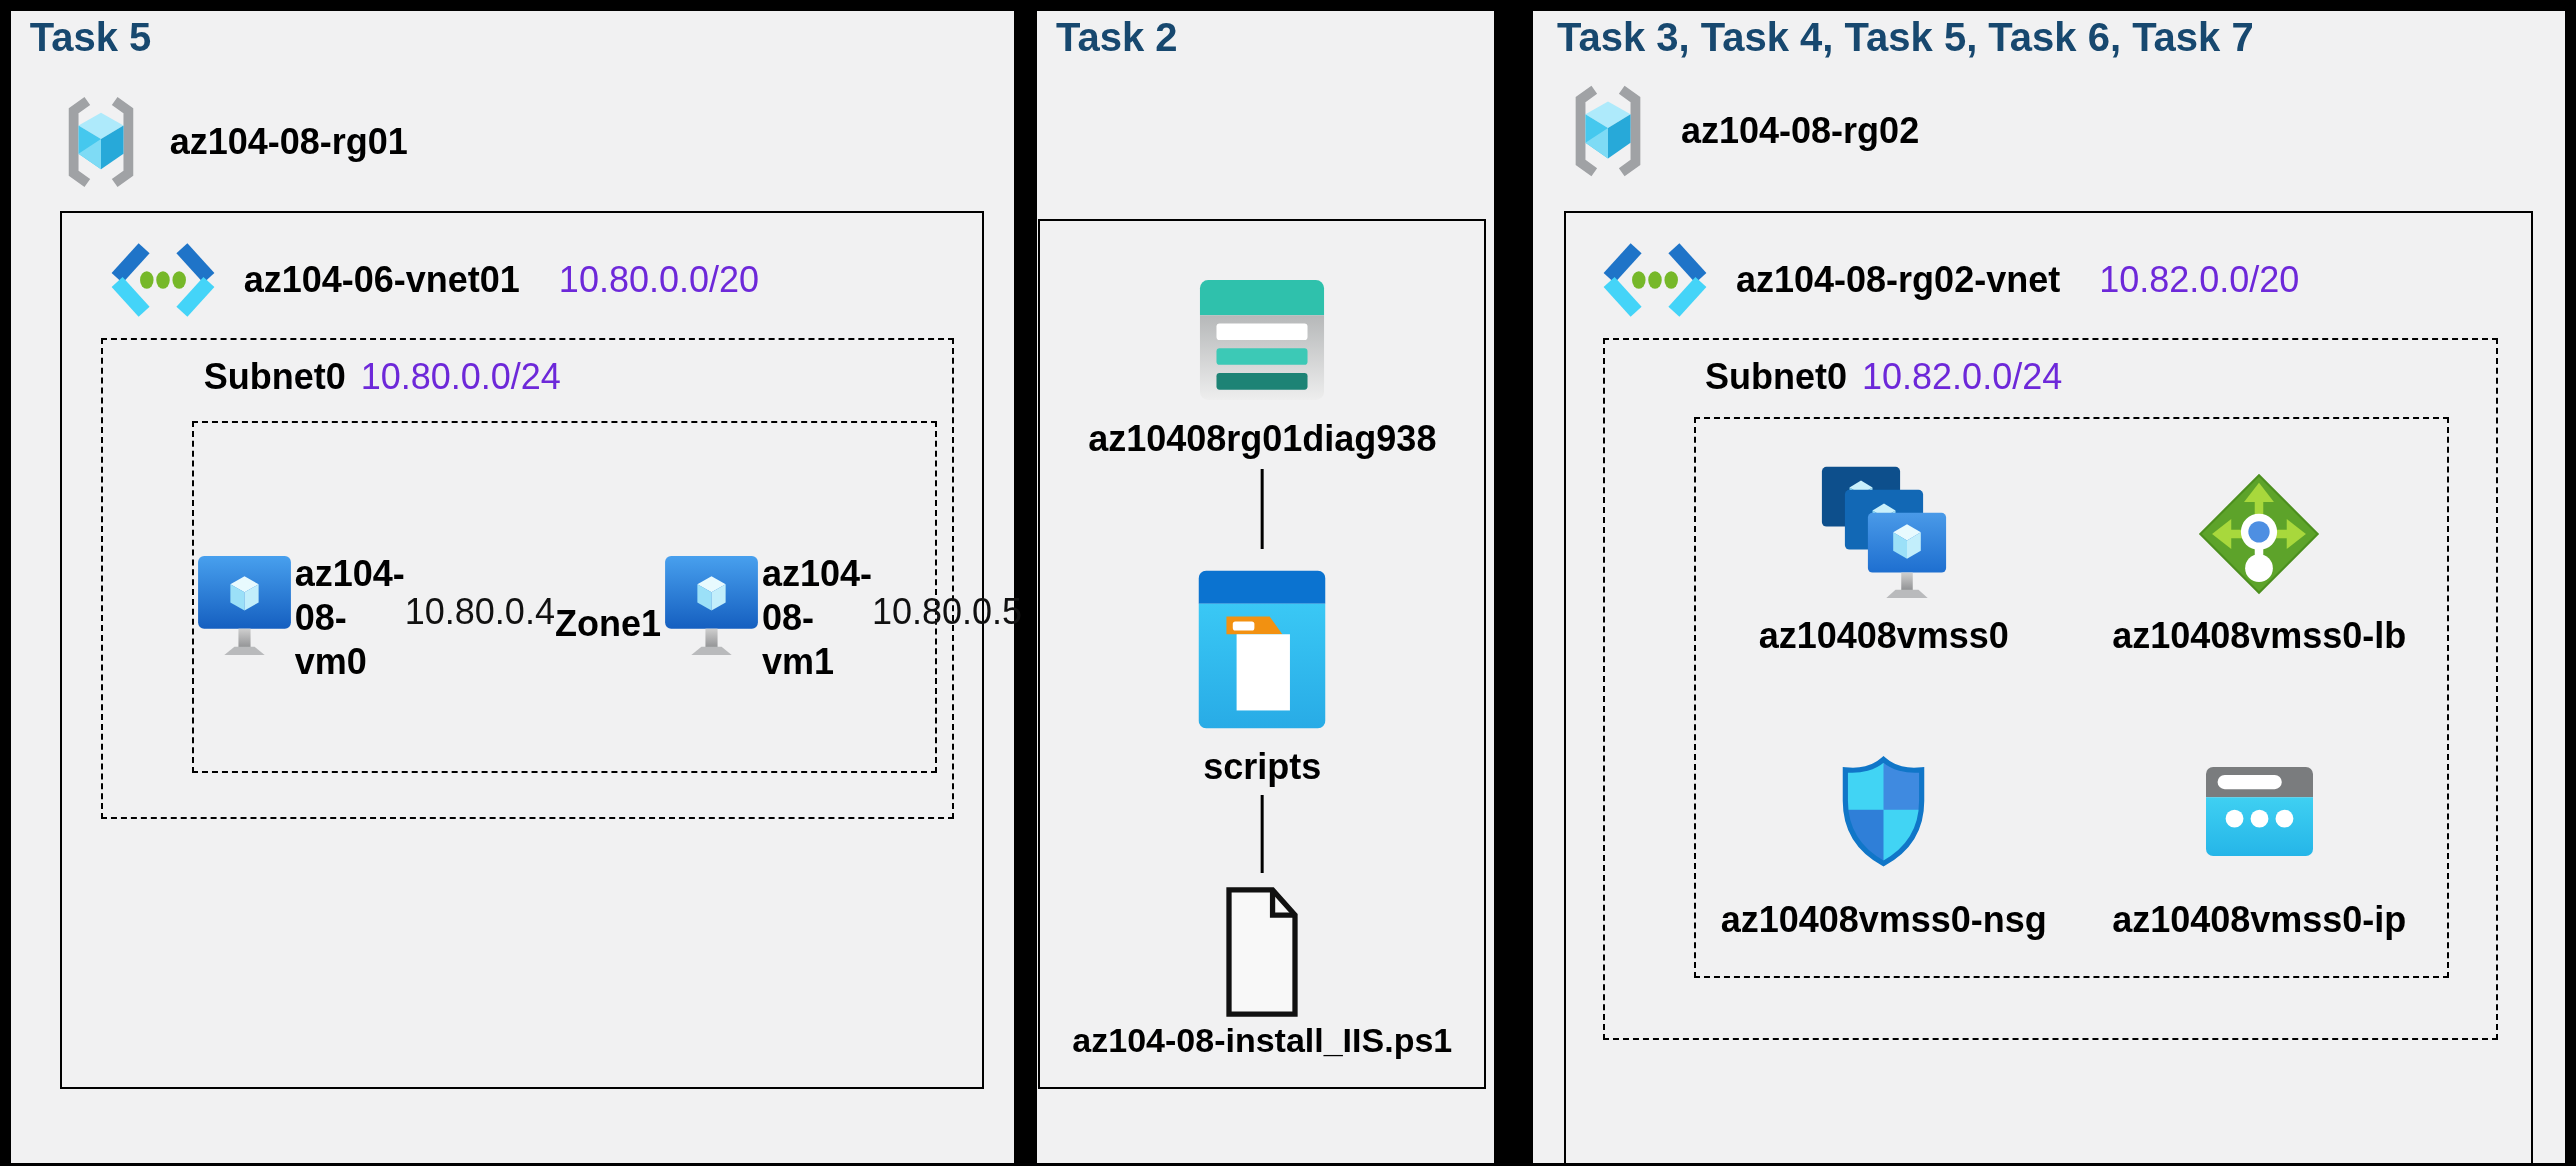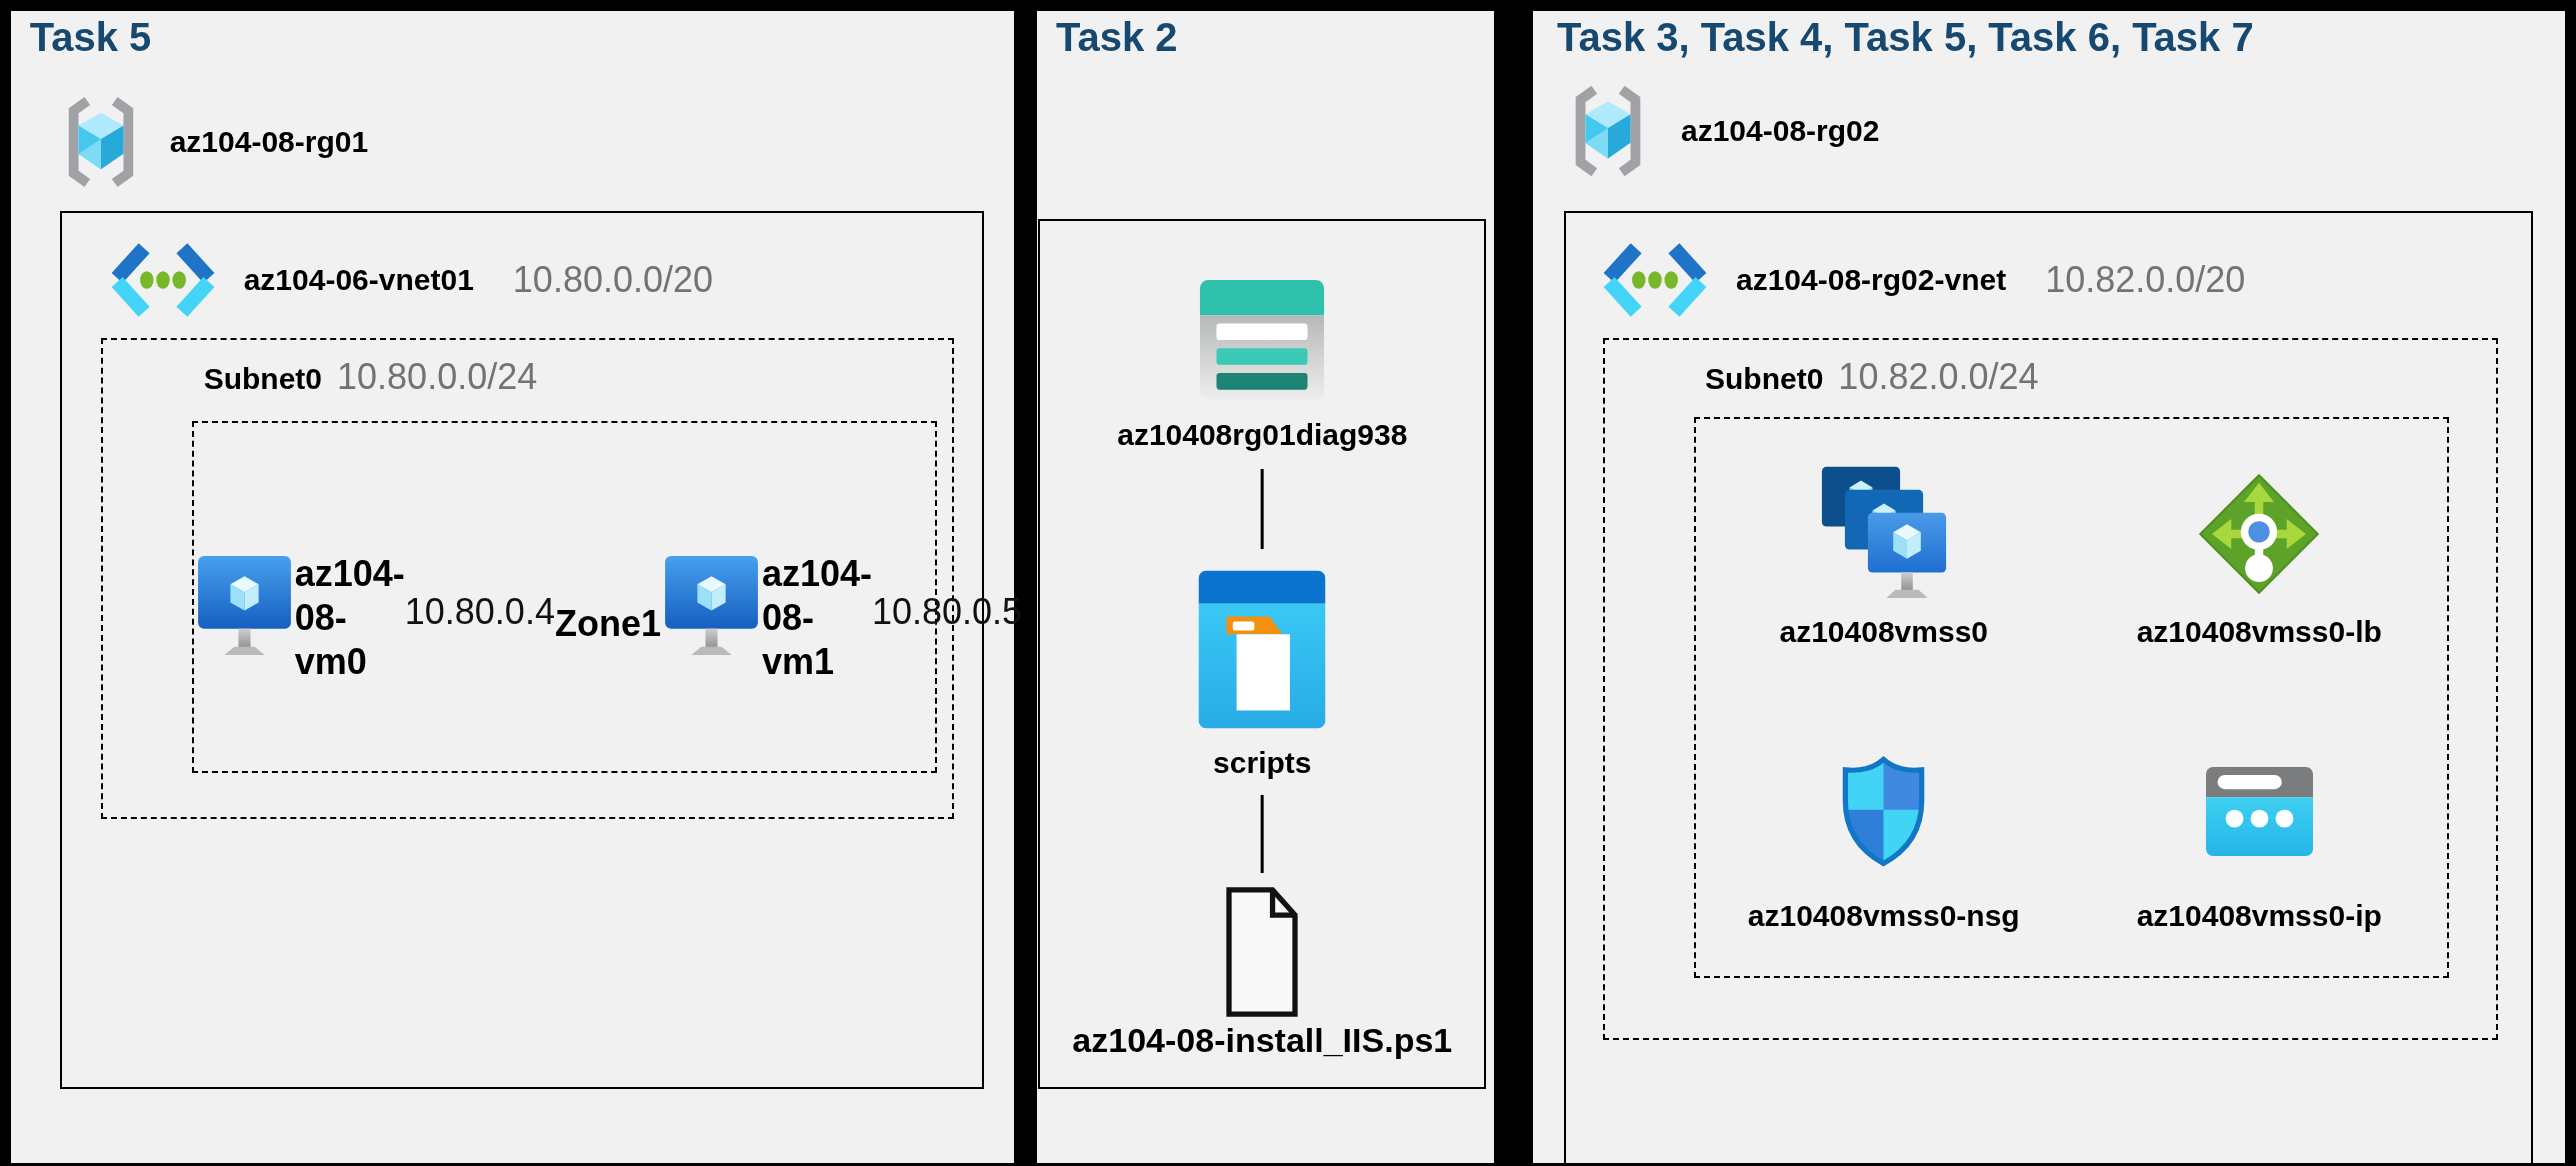"az104-08-rg01" .lbl-b { font-size: 30px -> 36px }
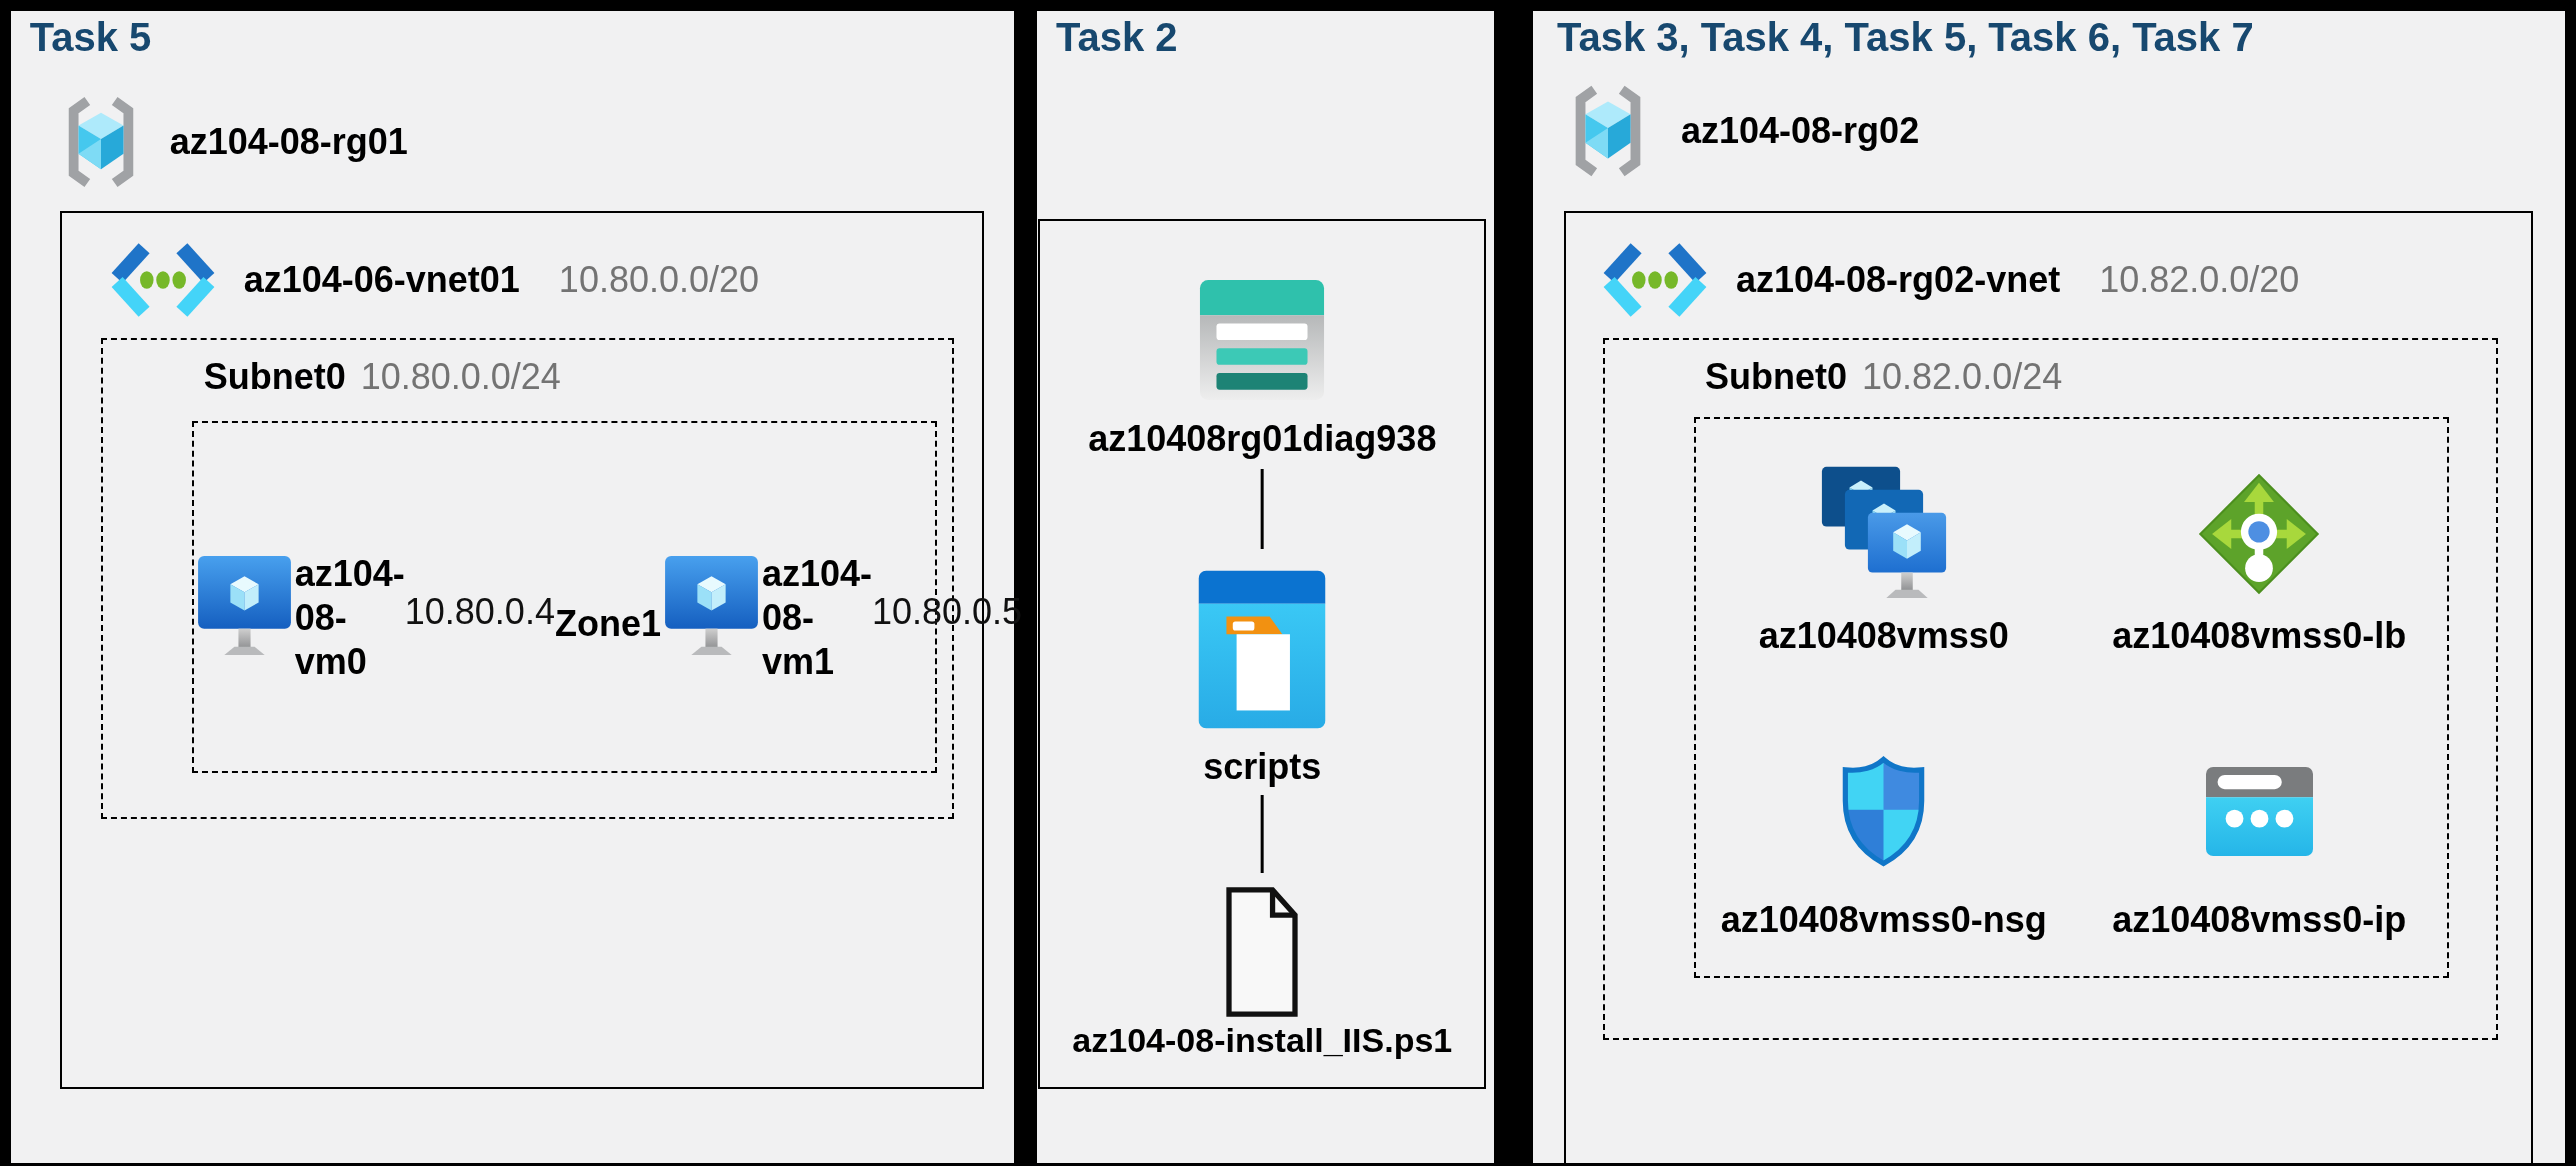"10.80.0.0/20" .lbl-r { color: #737373 -> #6d28d9 }
